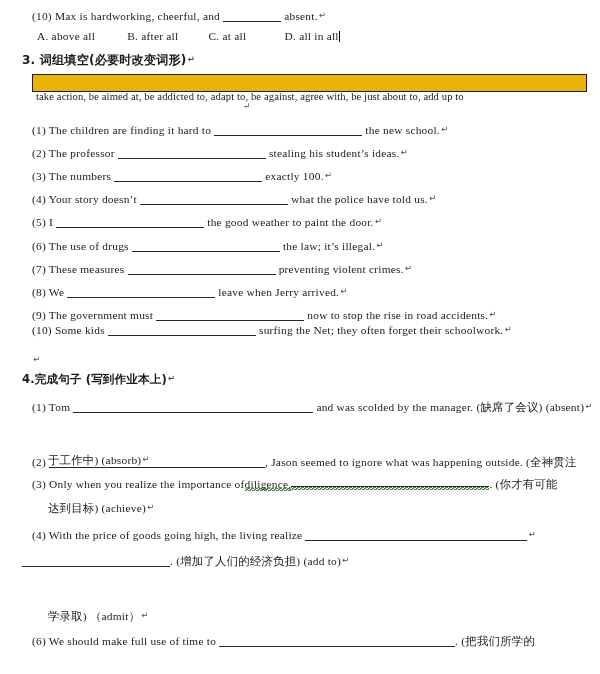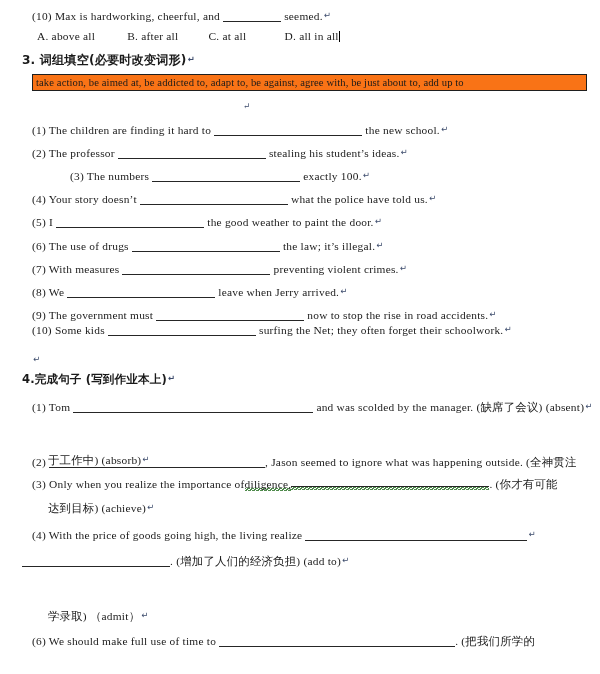"seemed." span { text: seemed -> absent }
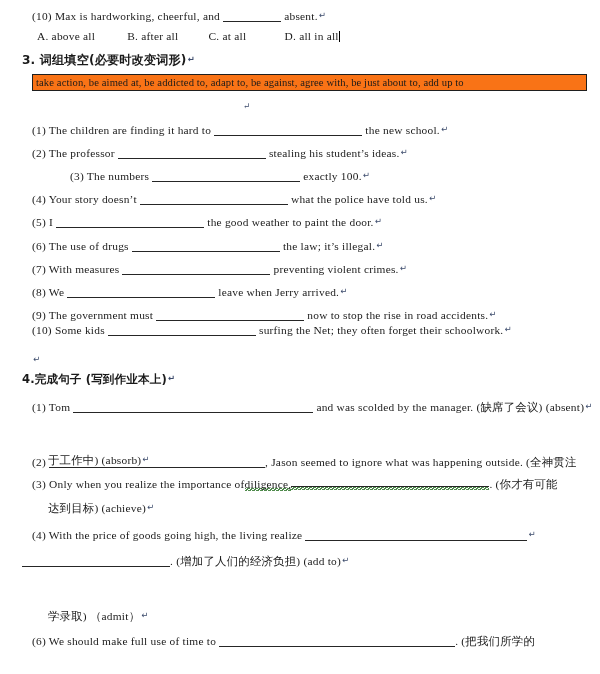"take action, be aimed at," .phrase-box { background: #f97316 -> #eab308; padding: 1px 2px 1px 3px -> 15px 2px 1px 3px }
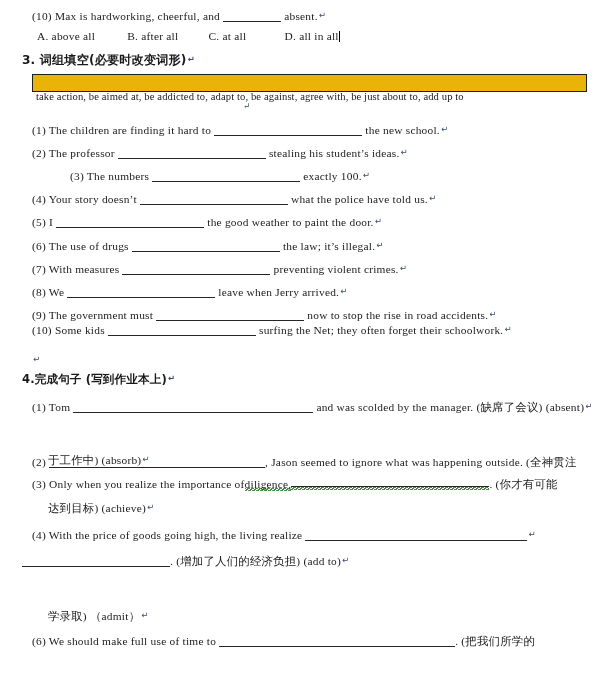"(3) The numbers exactly 100.↵" div.line { margin-left: 38px -> none }
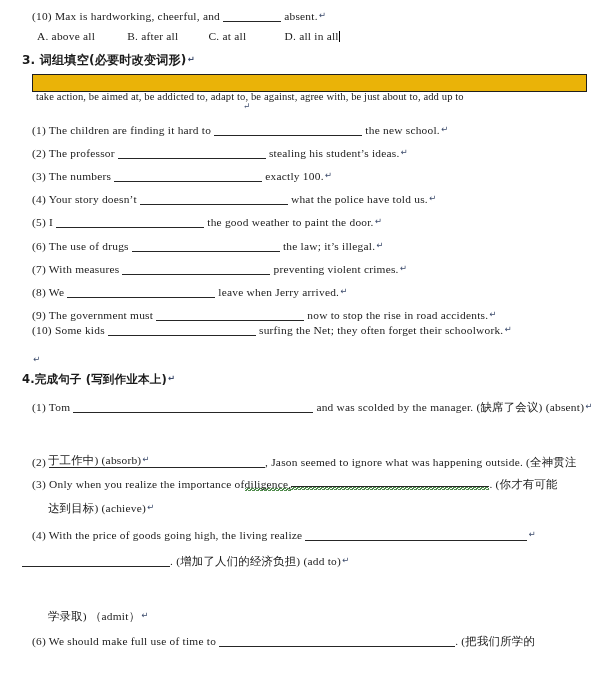"With measures" span { text: With -> These }
